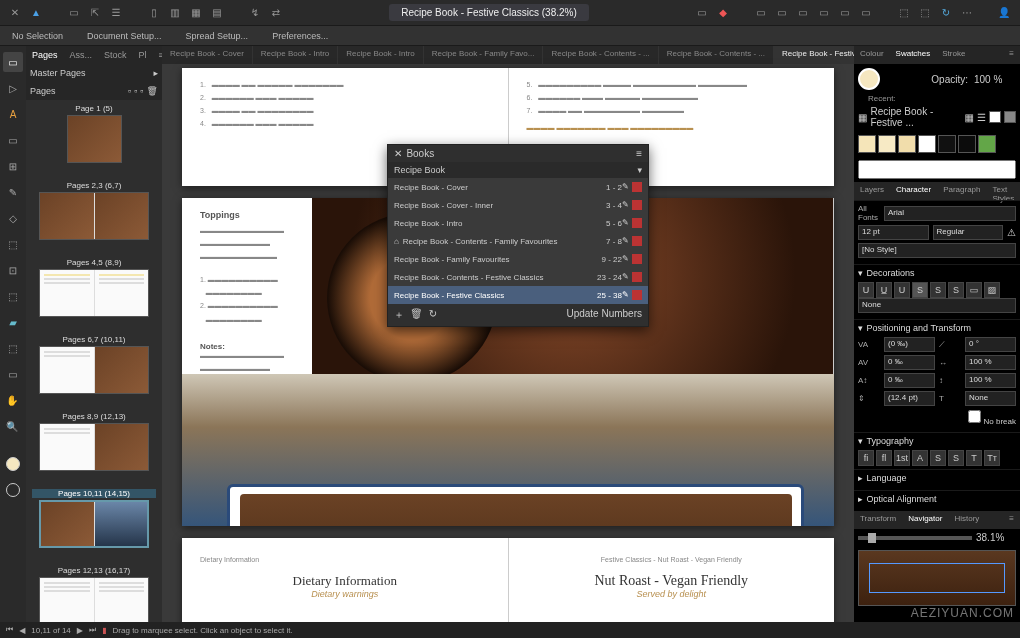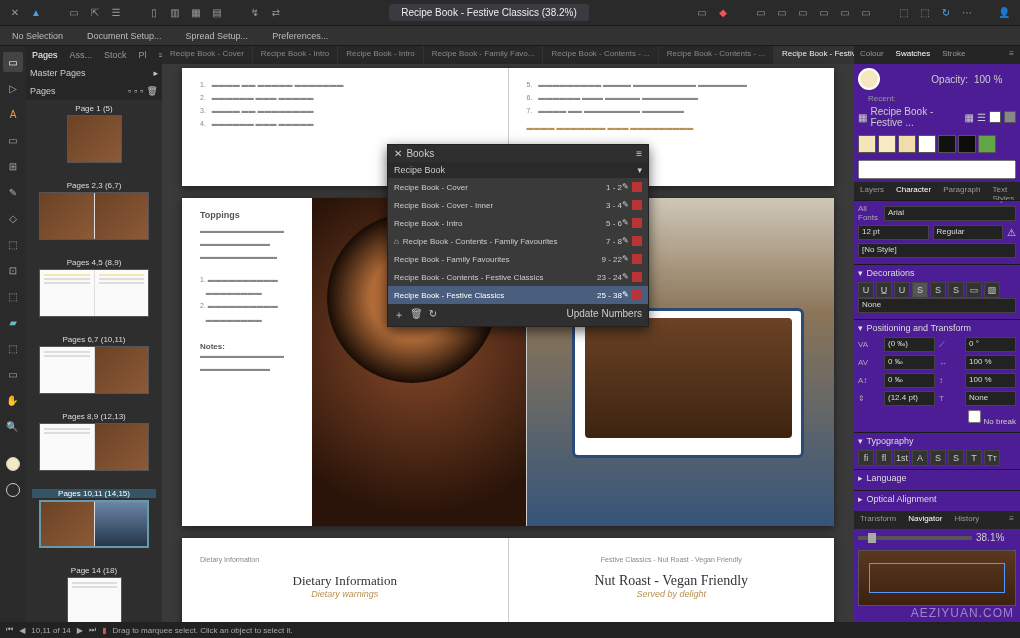"Colour" .right-panel { background: #4c1d95 -> #000000 }
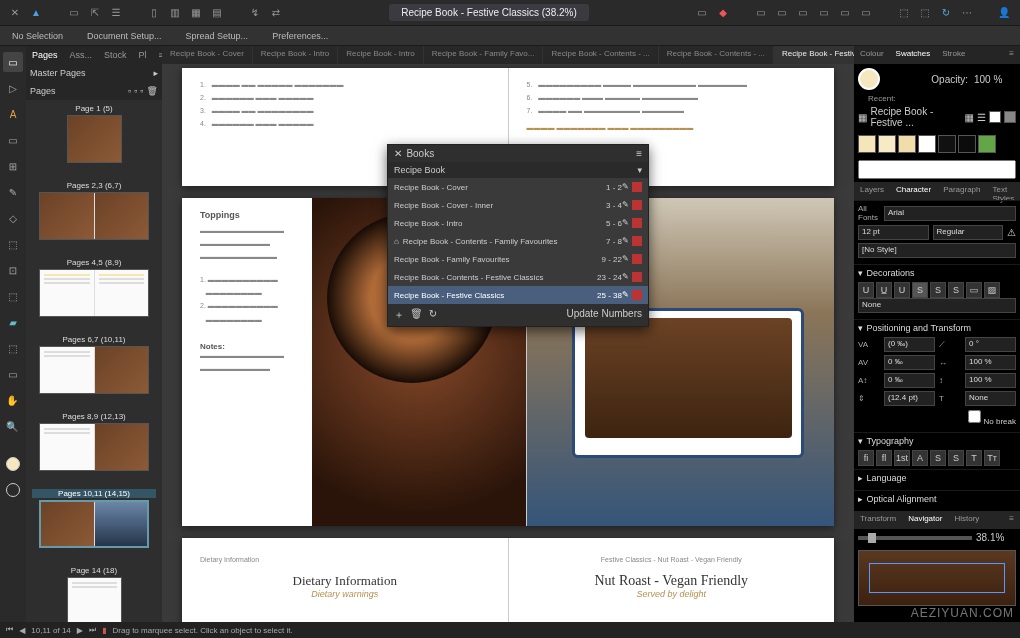"Toppings" .sp2 { flex-direction: none -> column }
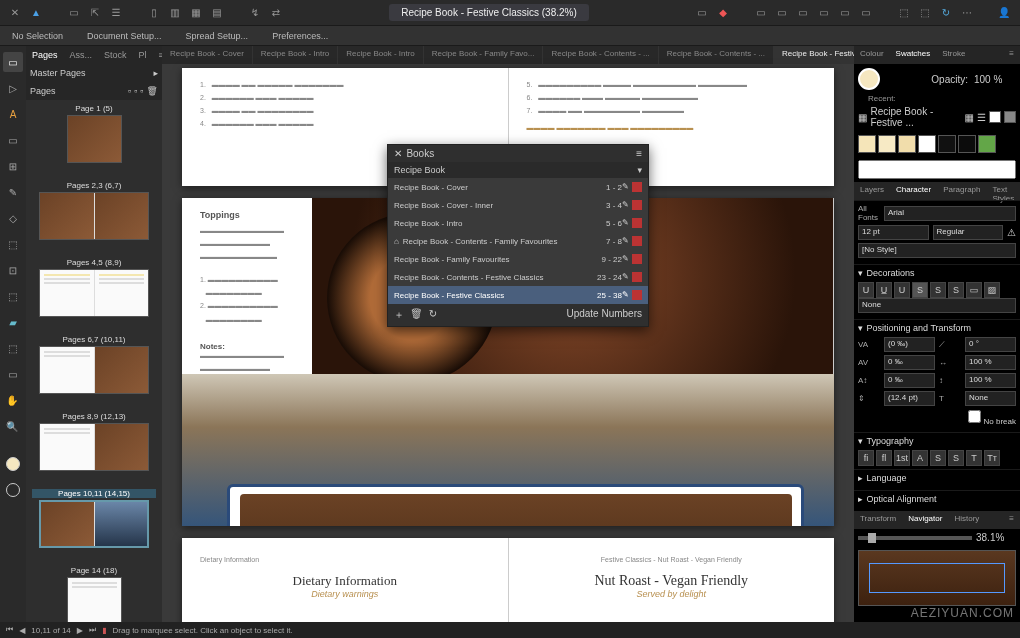"Pages 12,13 (16,17)" div.pg { html: none -> <div> <span>Pages 12,13 (16,17)</span> <div> <div> <div> <div></div> <div></div> <div></div> </div> </div> <div> <div> <div></div> <div></div> <div></div> </div> </div> </div> </div> }
